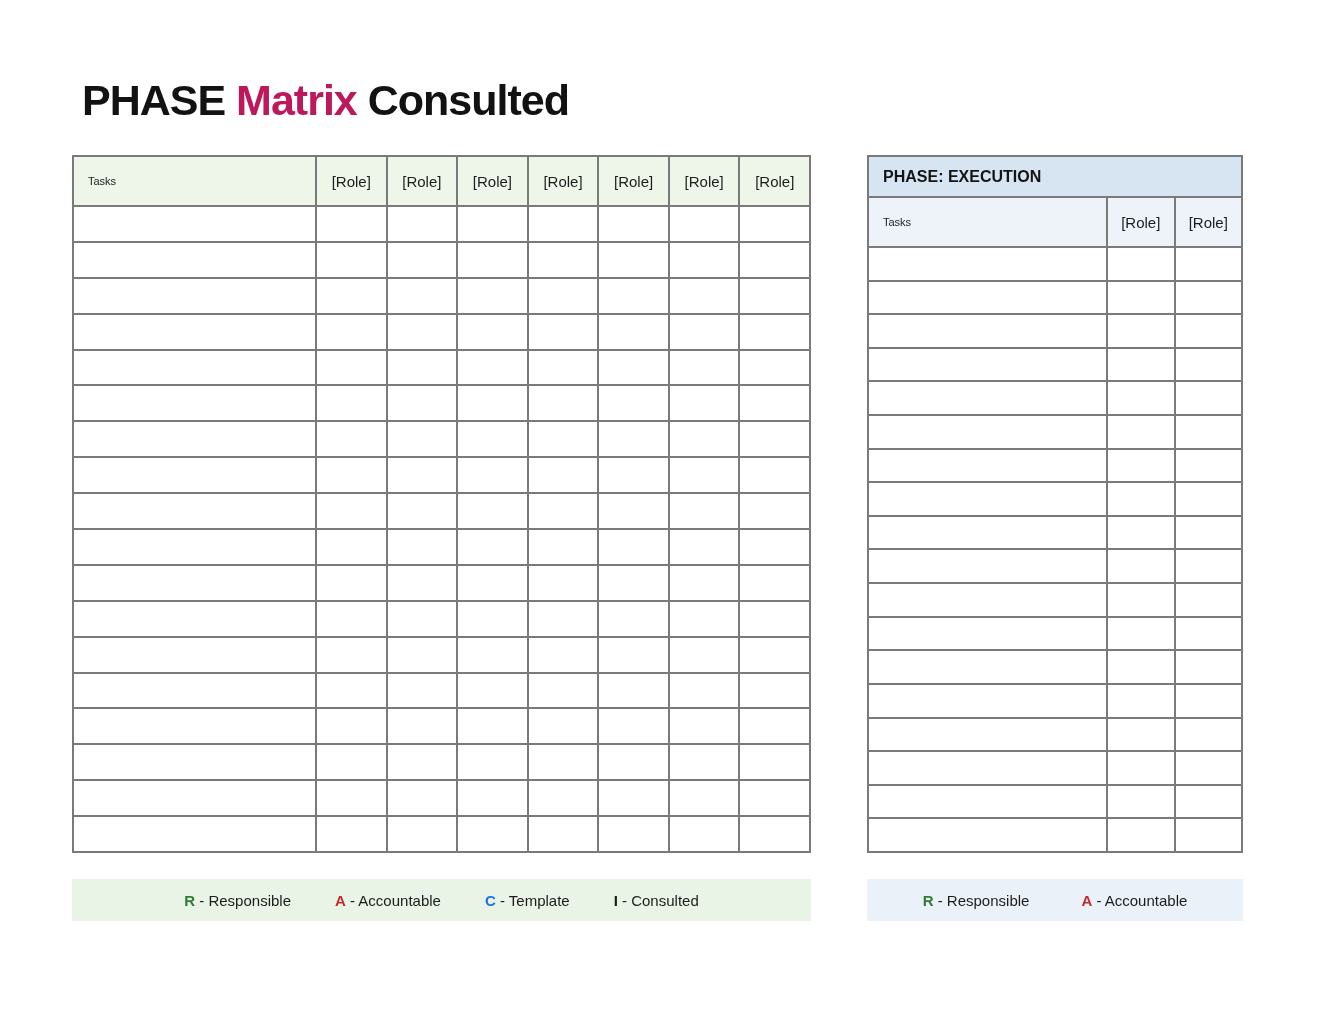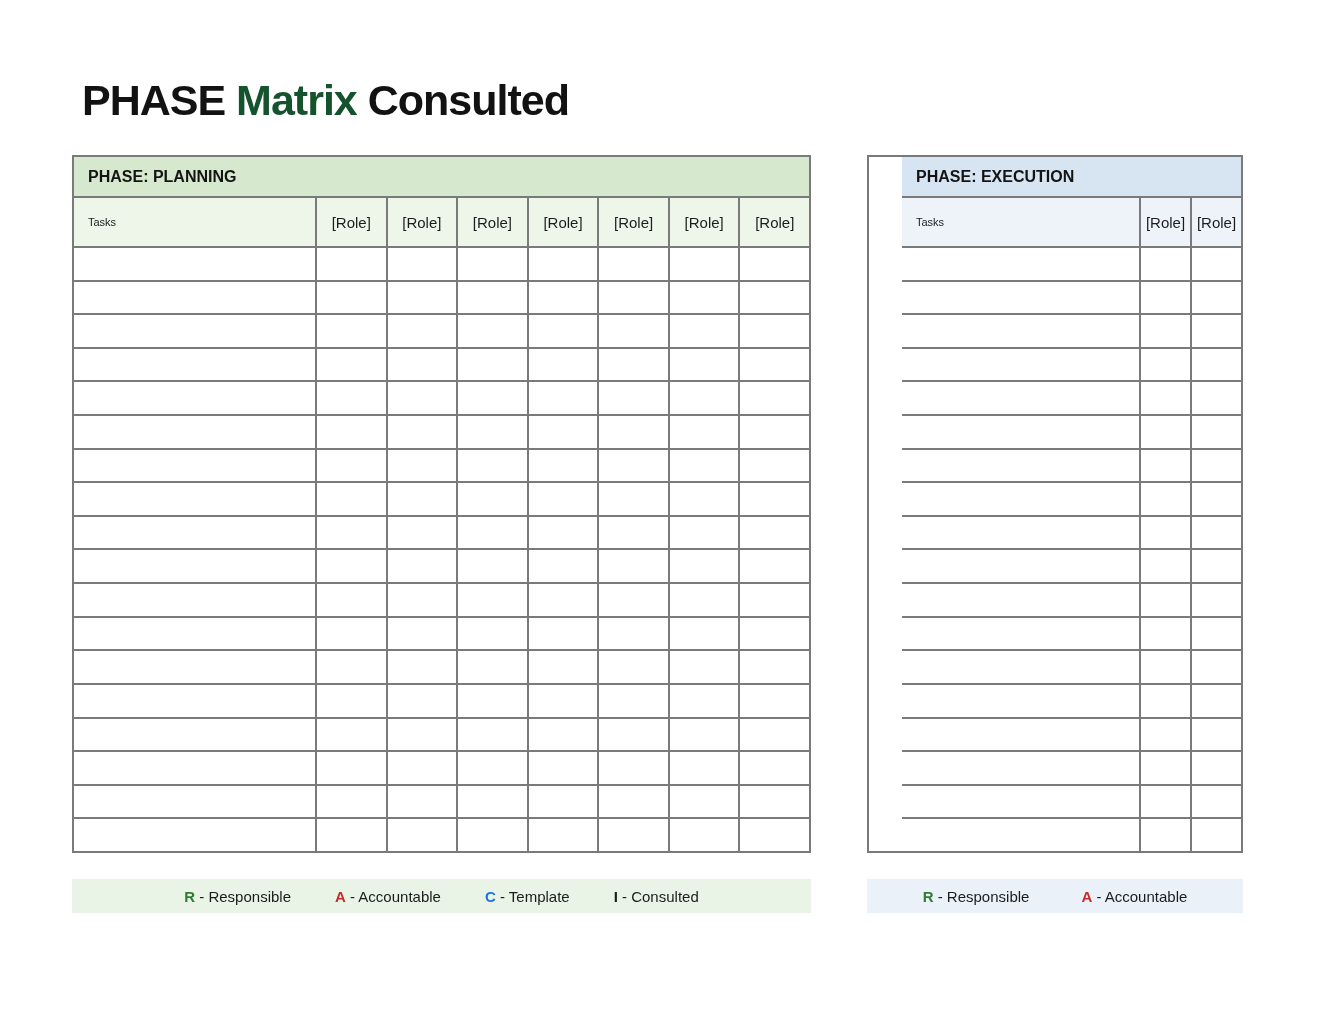"Matrix" span.hl { color: #14532d -> #be185d }
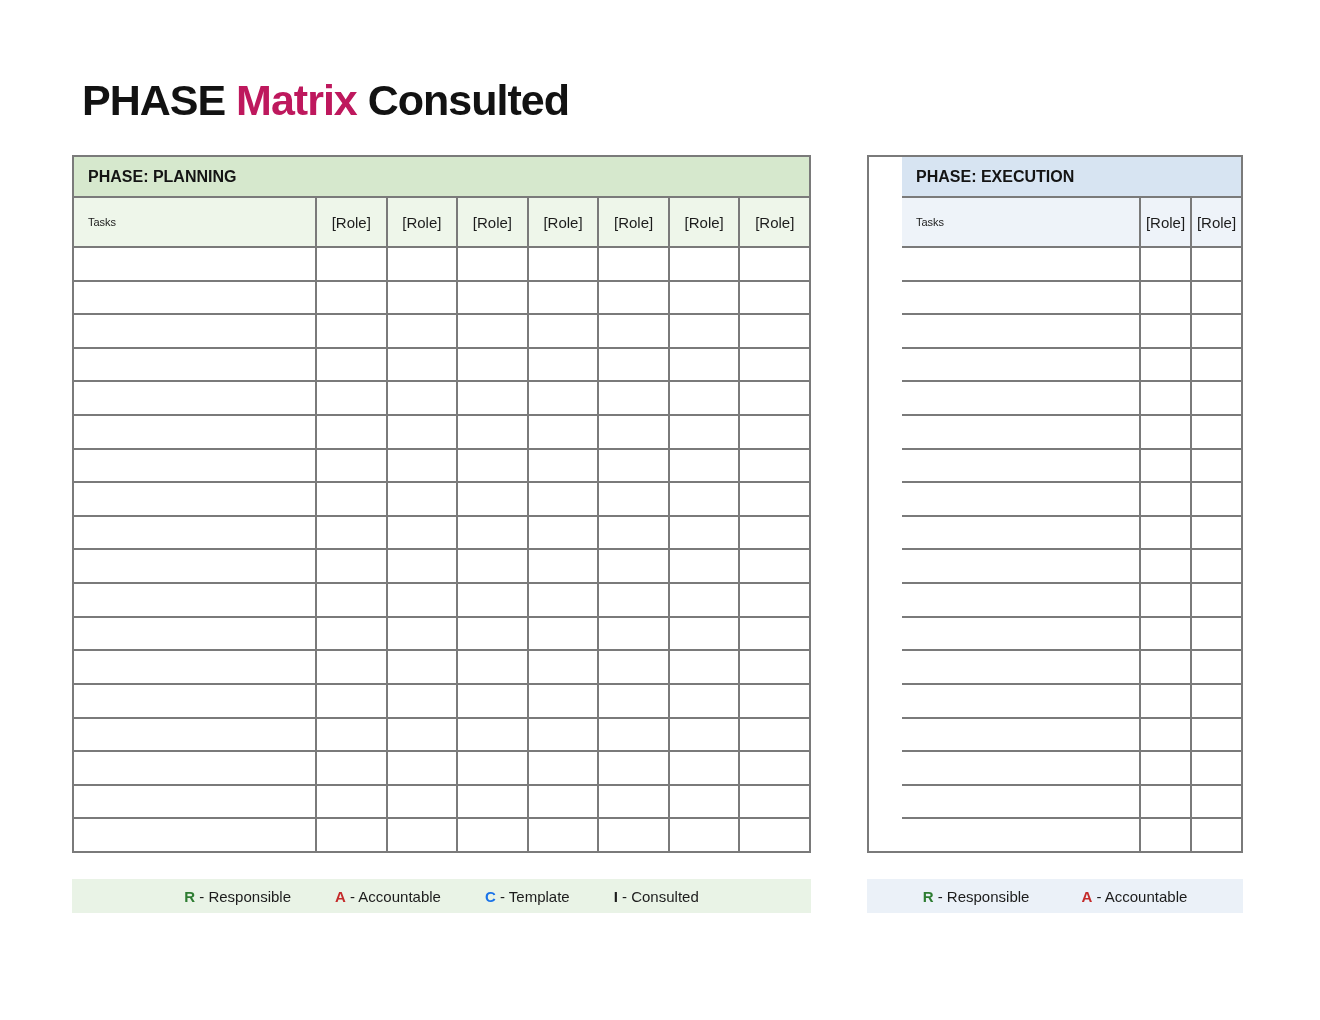"PHASE: PLANNING" div.phase { html: <div> <span>PHASE: PLANNING</span> </div> -> none }
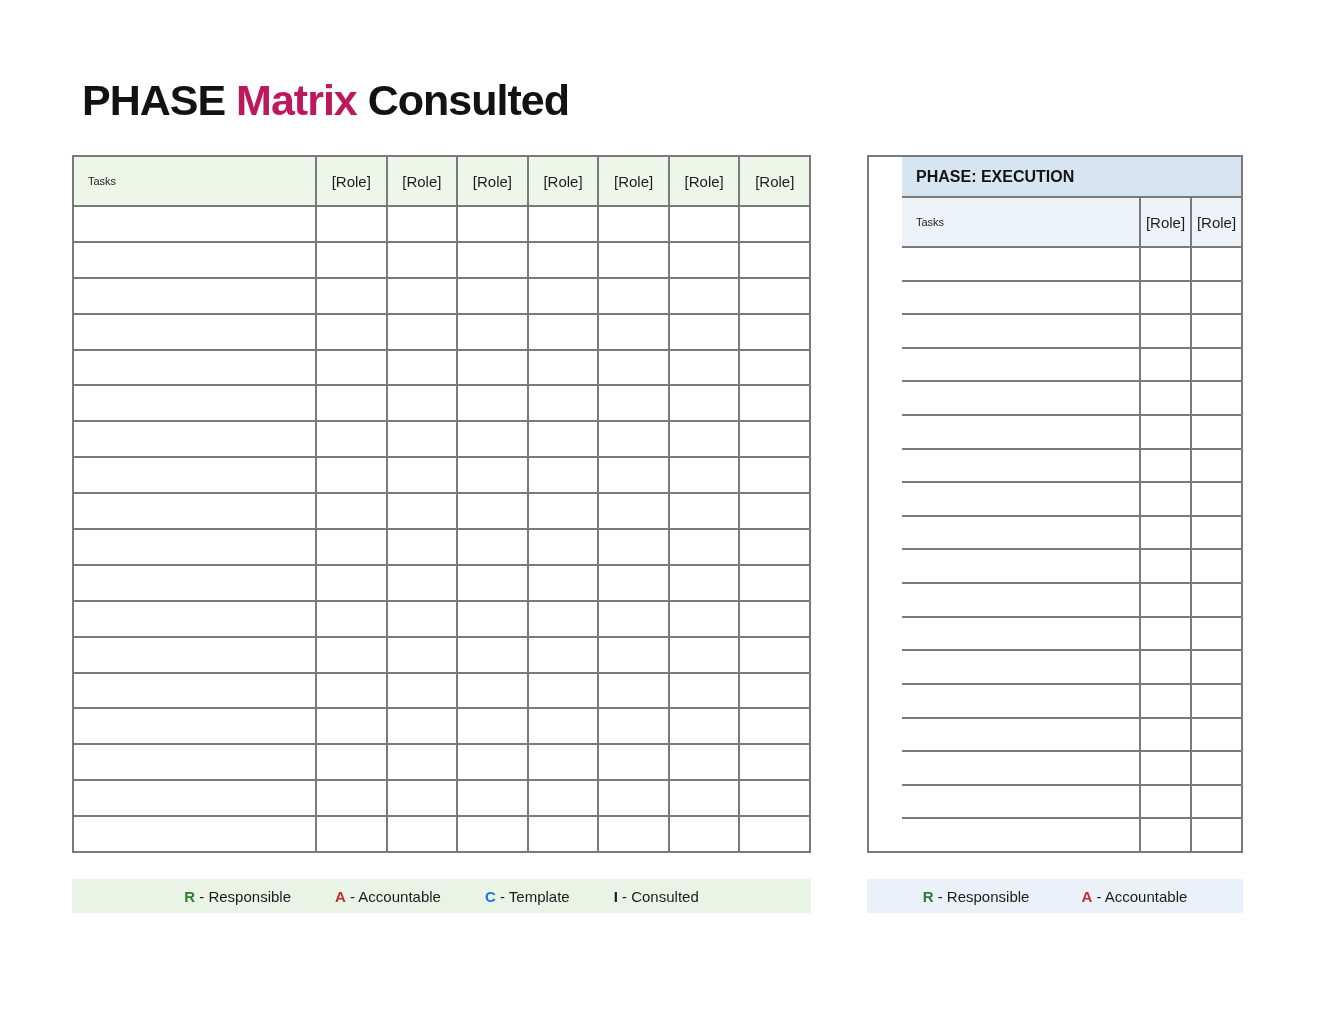"PHASE: EXECUTION" .tbl-right { padding-left: 33px -> none }
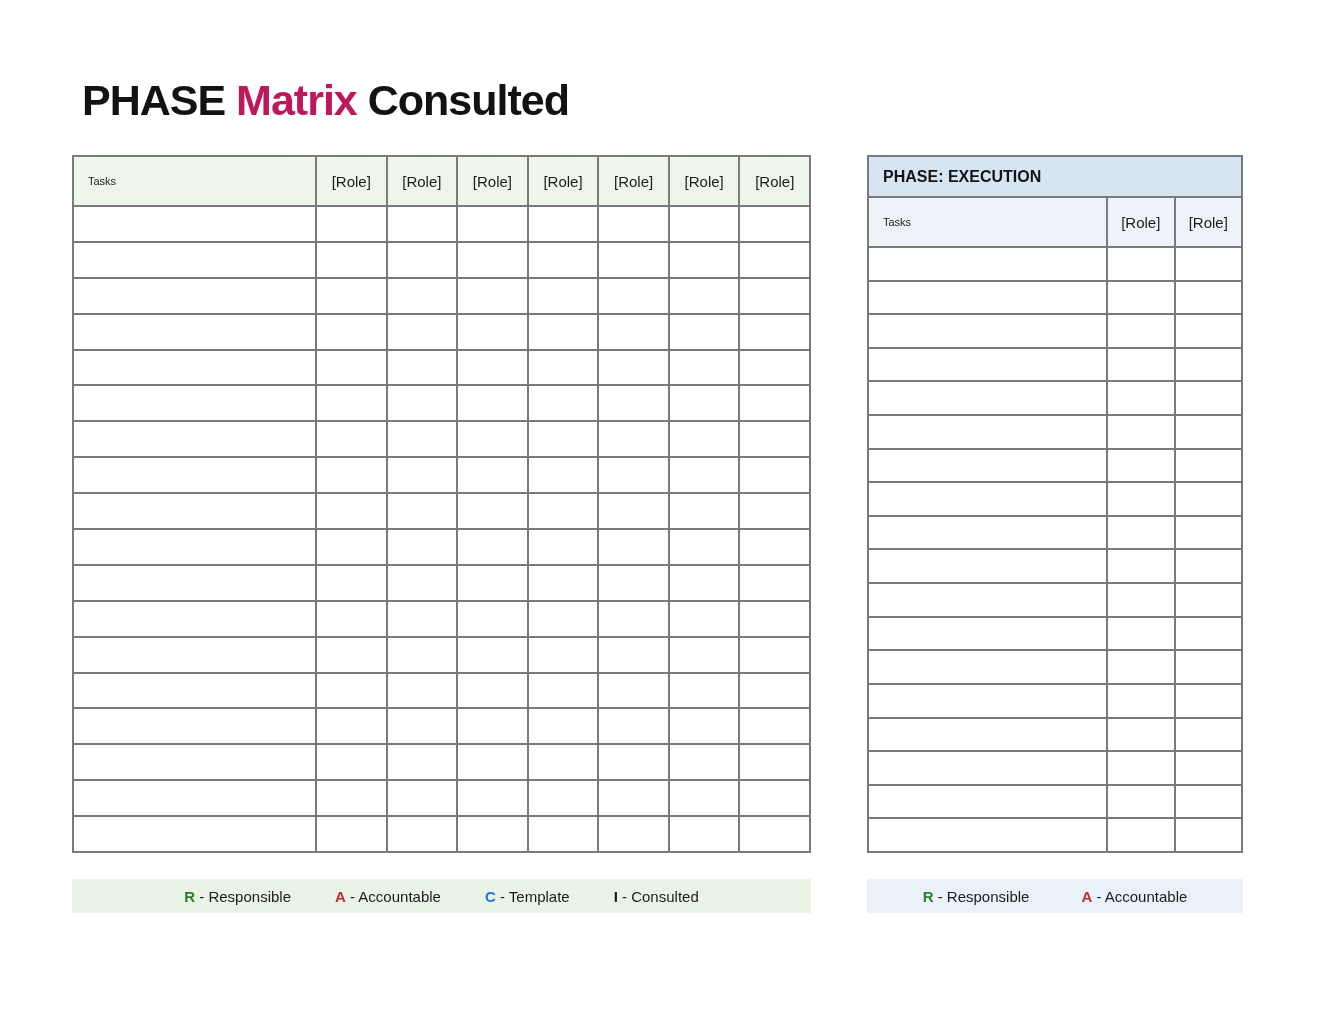"R - Responsible" .legend { height: 34px -> 42px }
